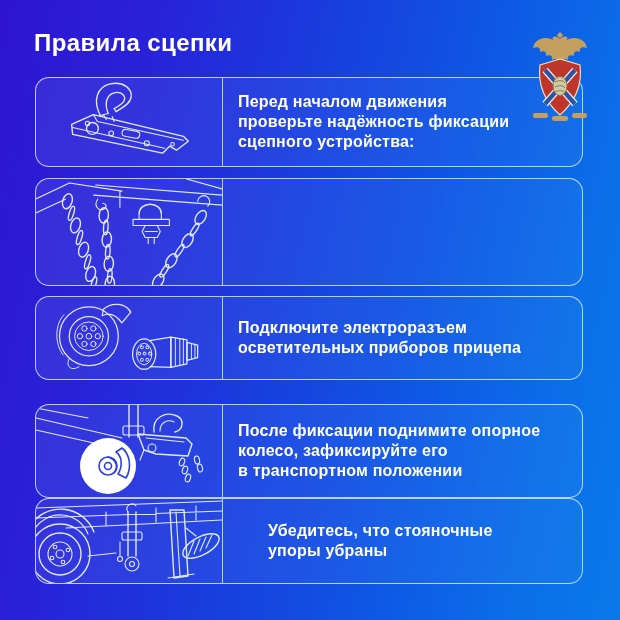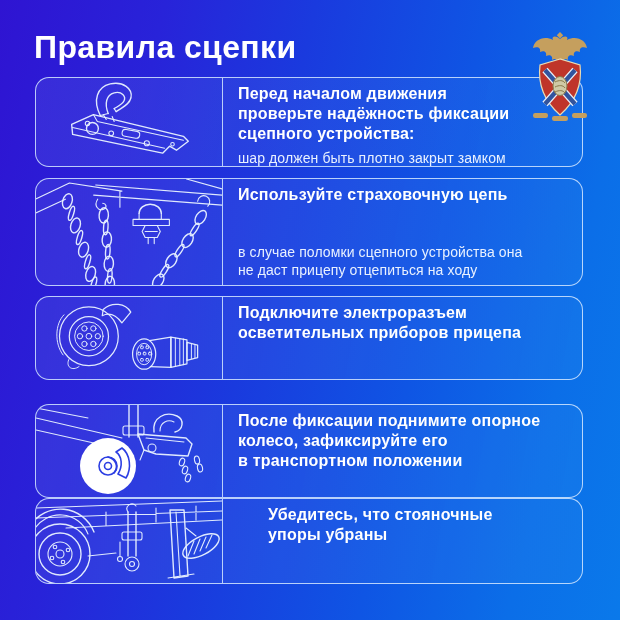"Правила сцепки" .page-title { font-size: 32px -> 24px }
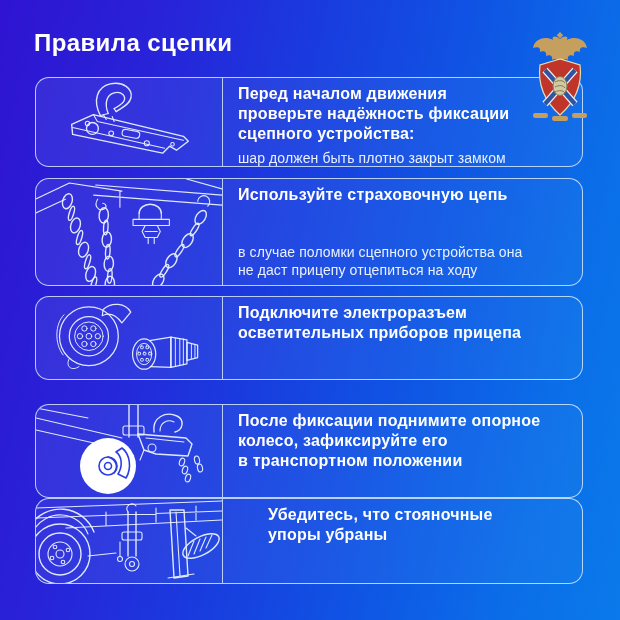"Перед началом движения" .txt { justify-content: space-between -> center }
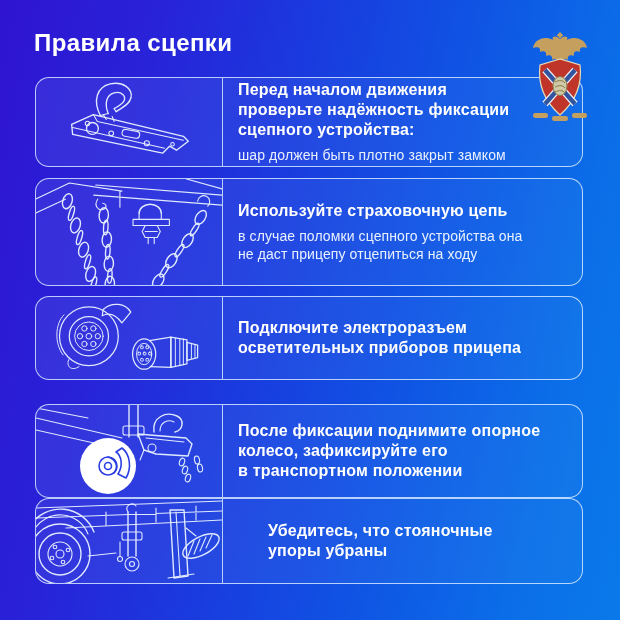"шар должен быть плотно закрыт" p.bd { html: <p>шар должен быть плотно закрыт замком</p> -> none }
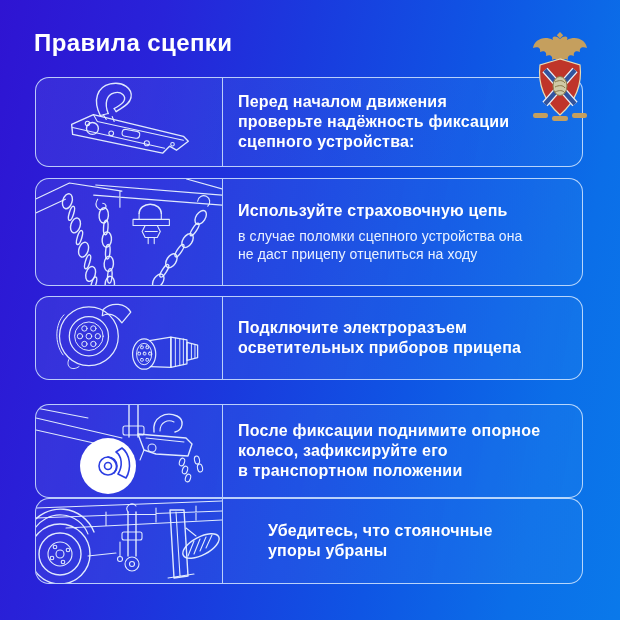"Используйте страховочную цепь" div.txt { html: <div> <h3>Используйте страховочную цепь</h3> <p>в случае поломки сцепного устройства она не даст прицепу отцепиться на ходу</p> </div> -> none }
